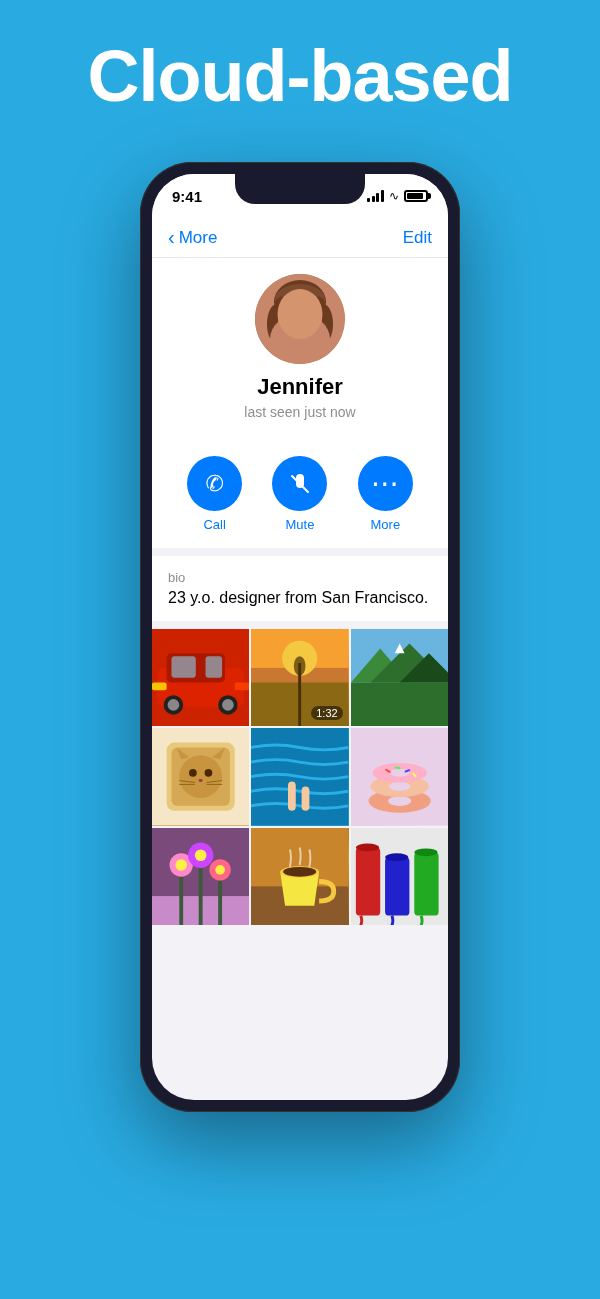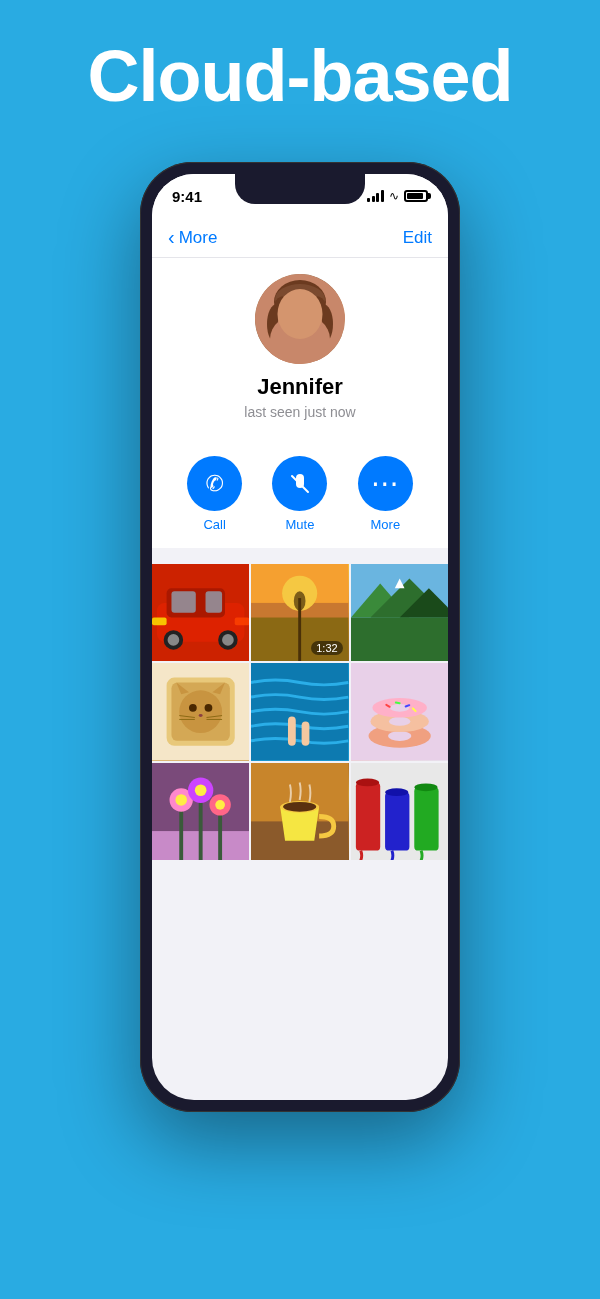"bio" div.bio-section { html: none -> <div> <div>bio</div> <div>23 y.o. designer from San Francisco.</div> </div> }
